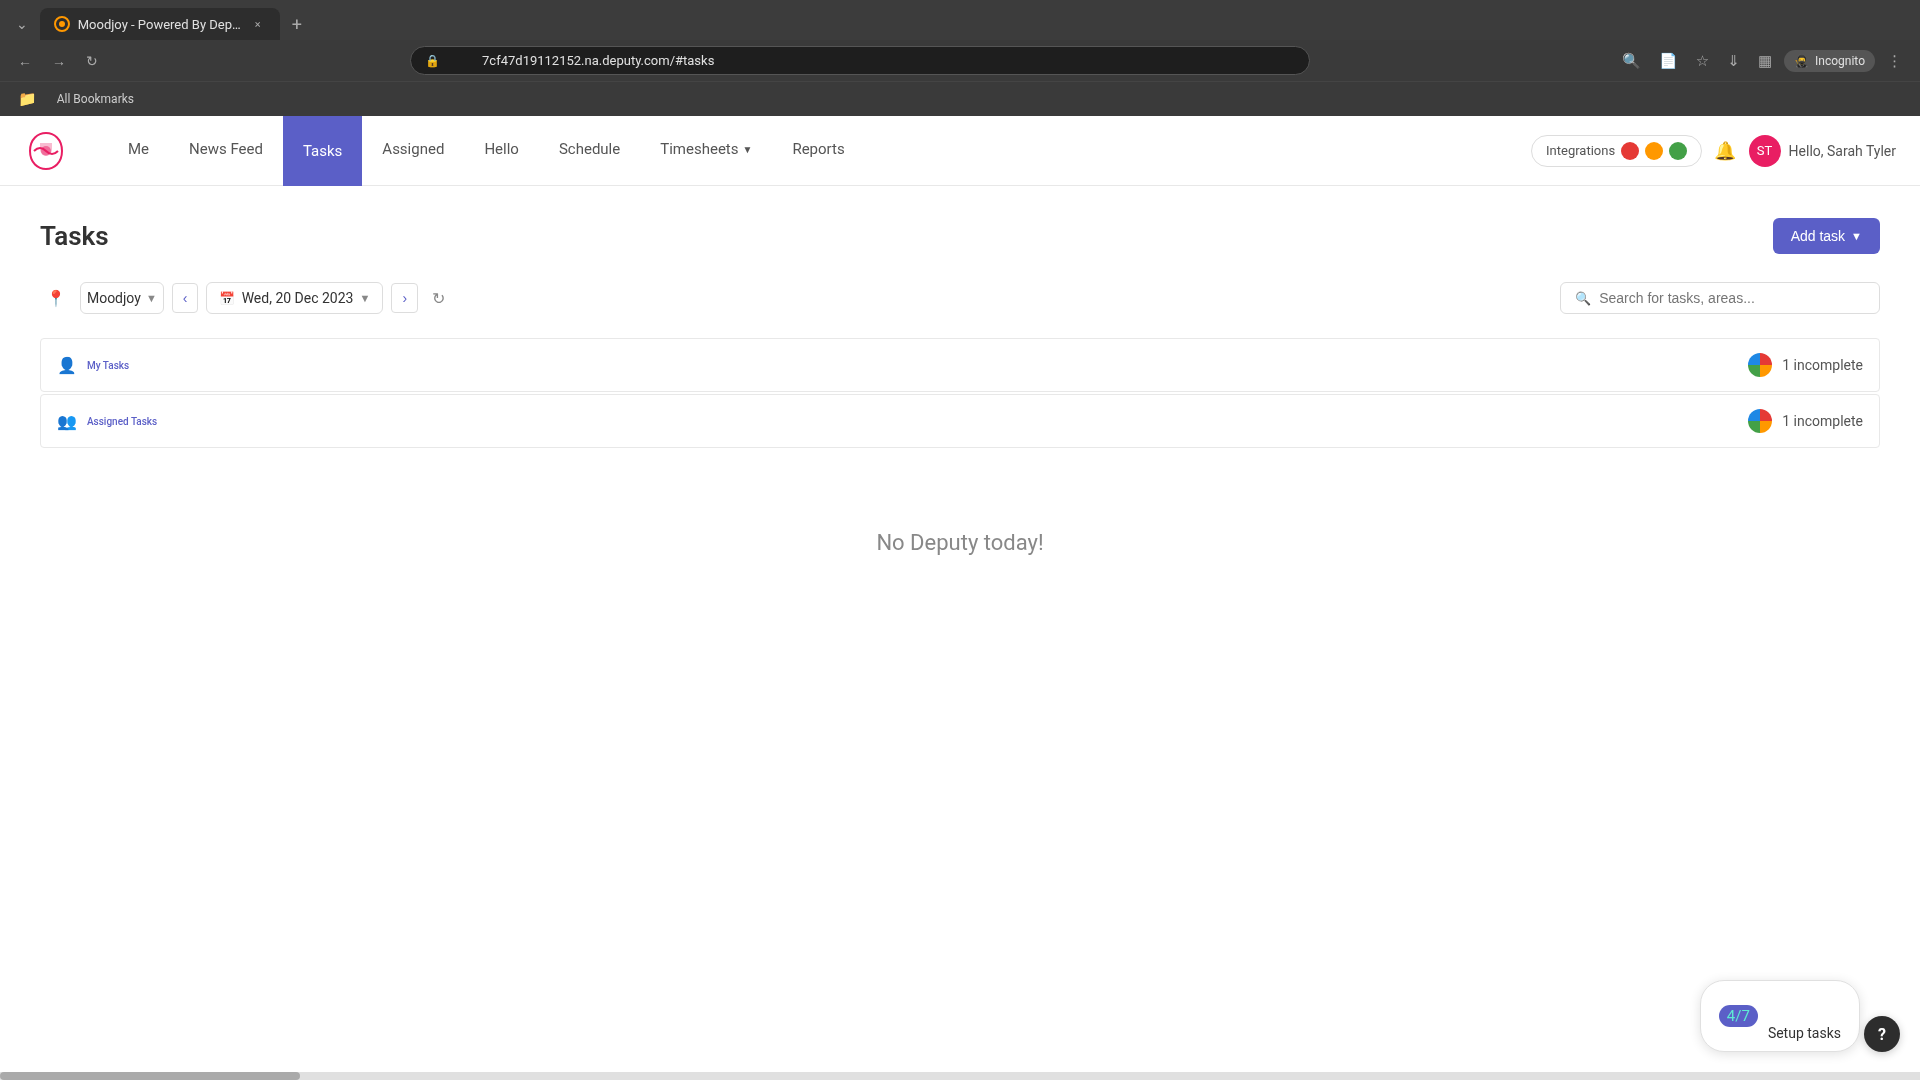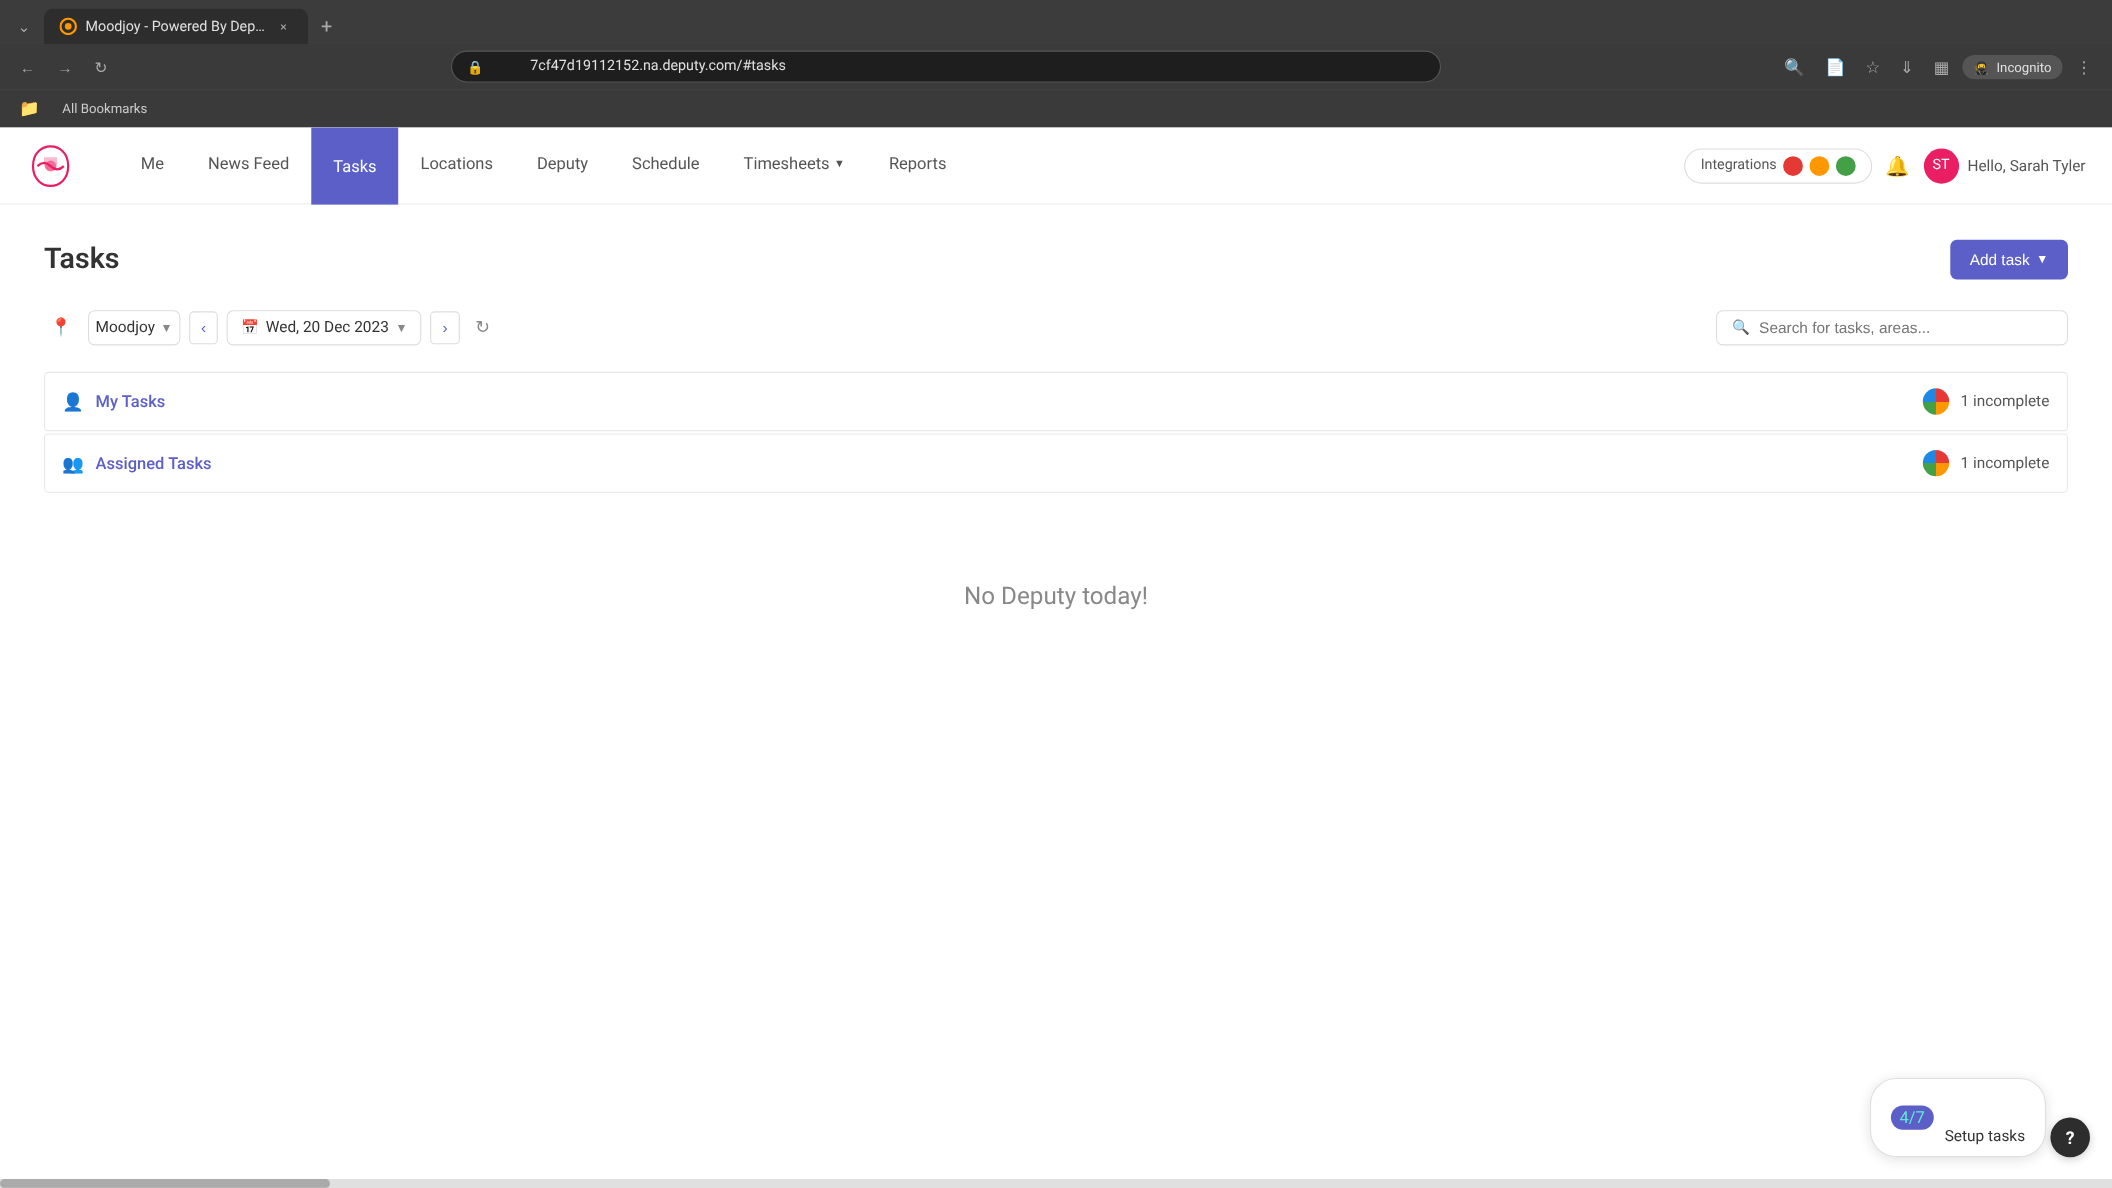"Locations" a.nav-item { text: Locations -> Assigned }
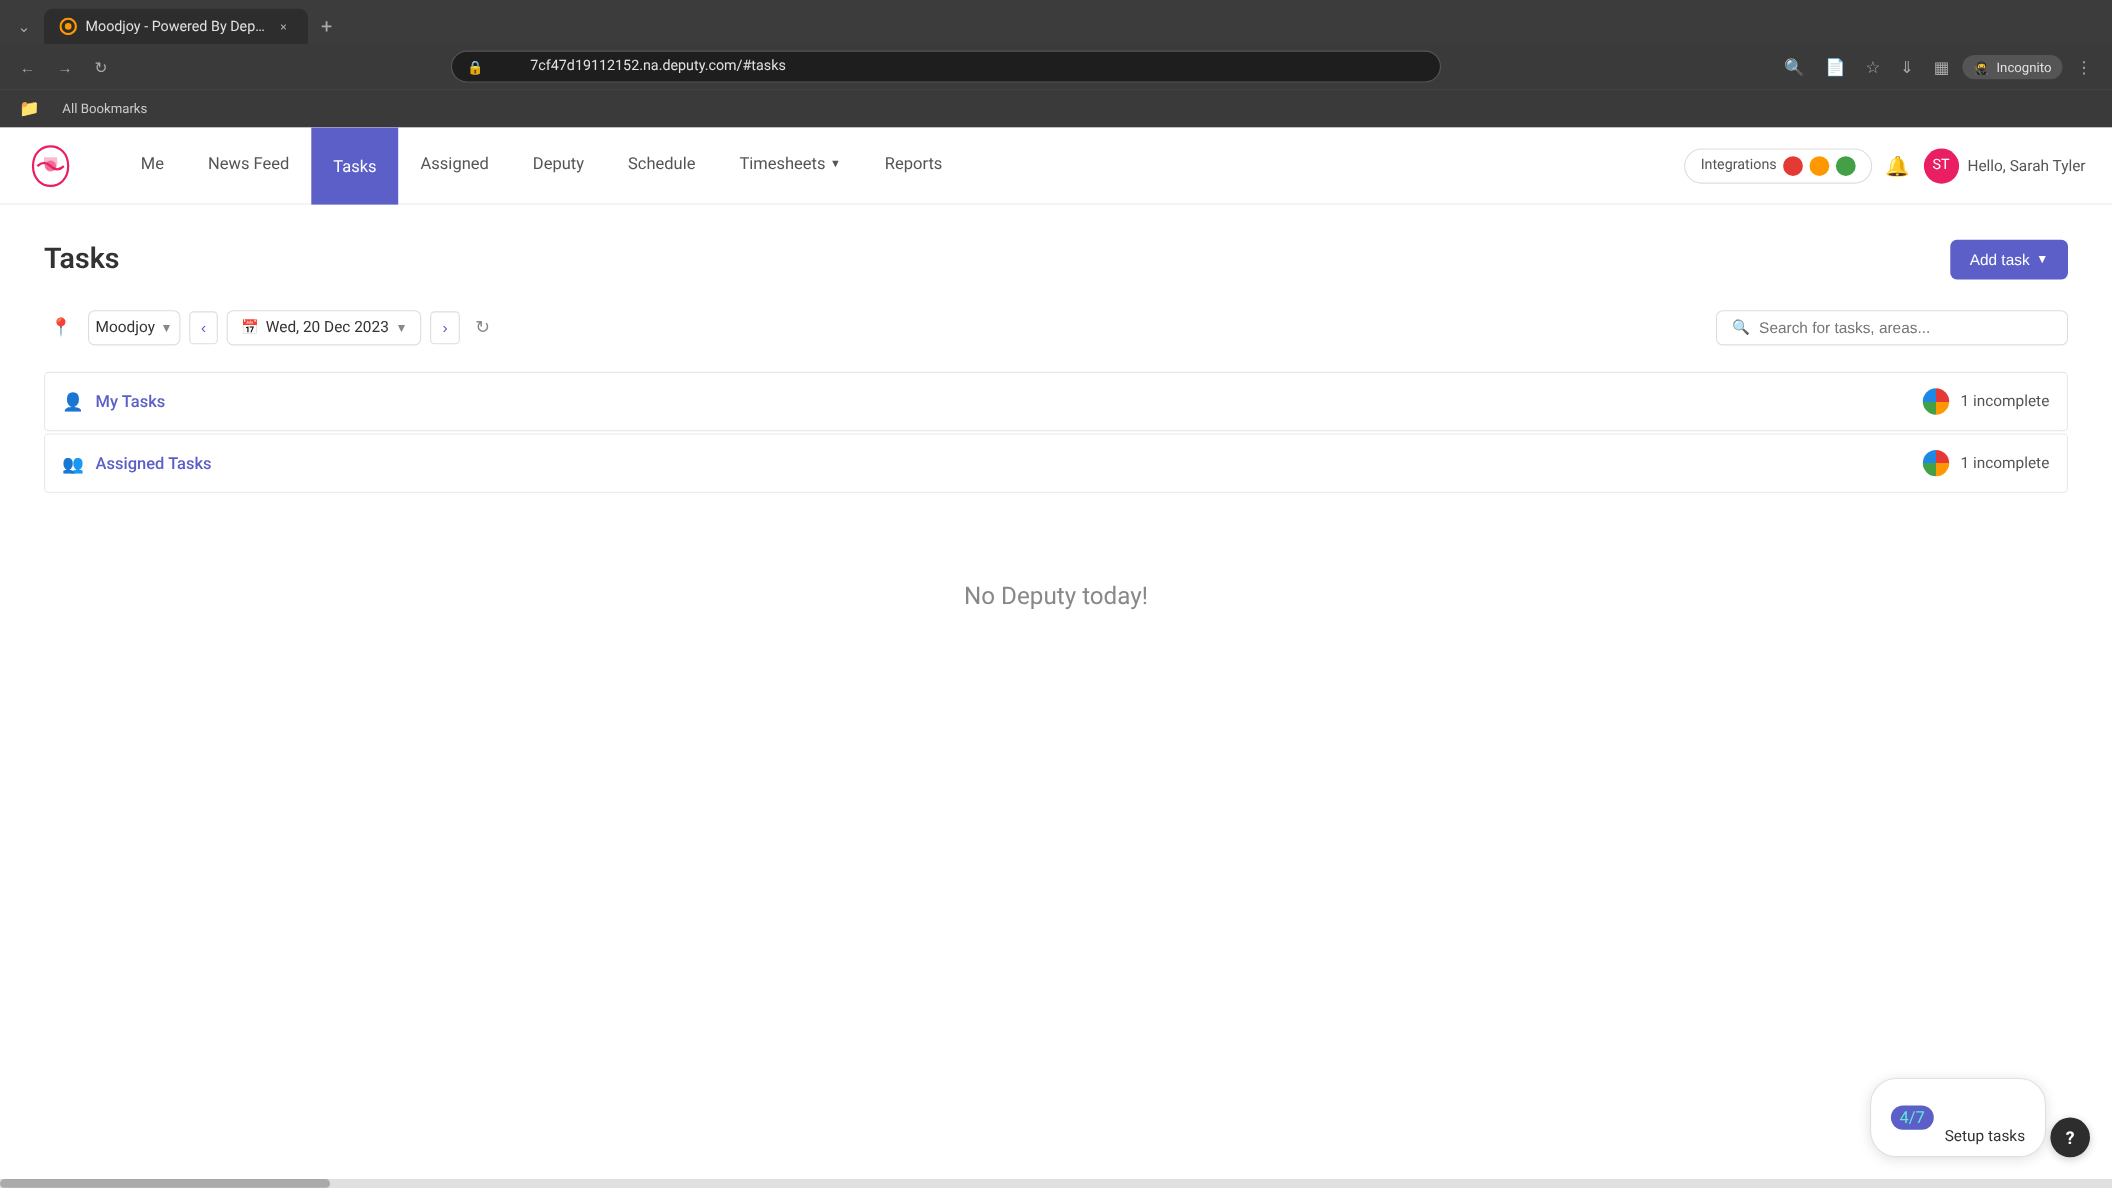"Deputy" a.nav-item { text: Deputy -> Hello }
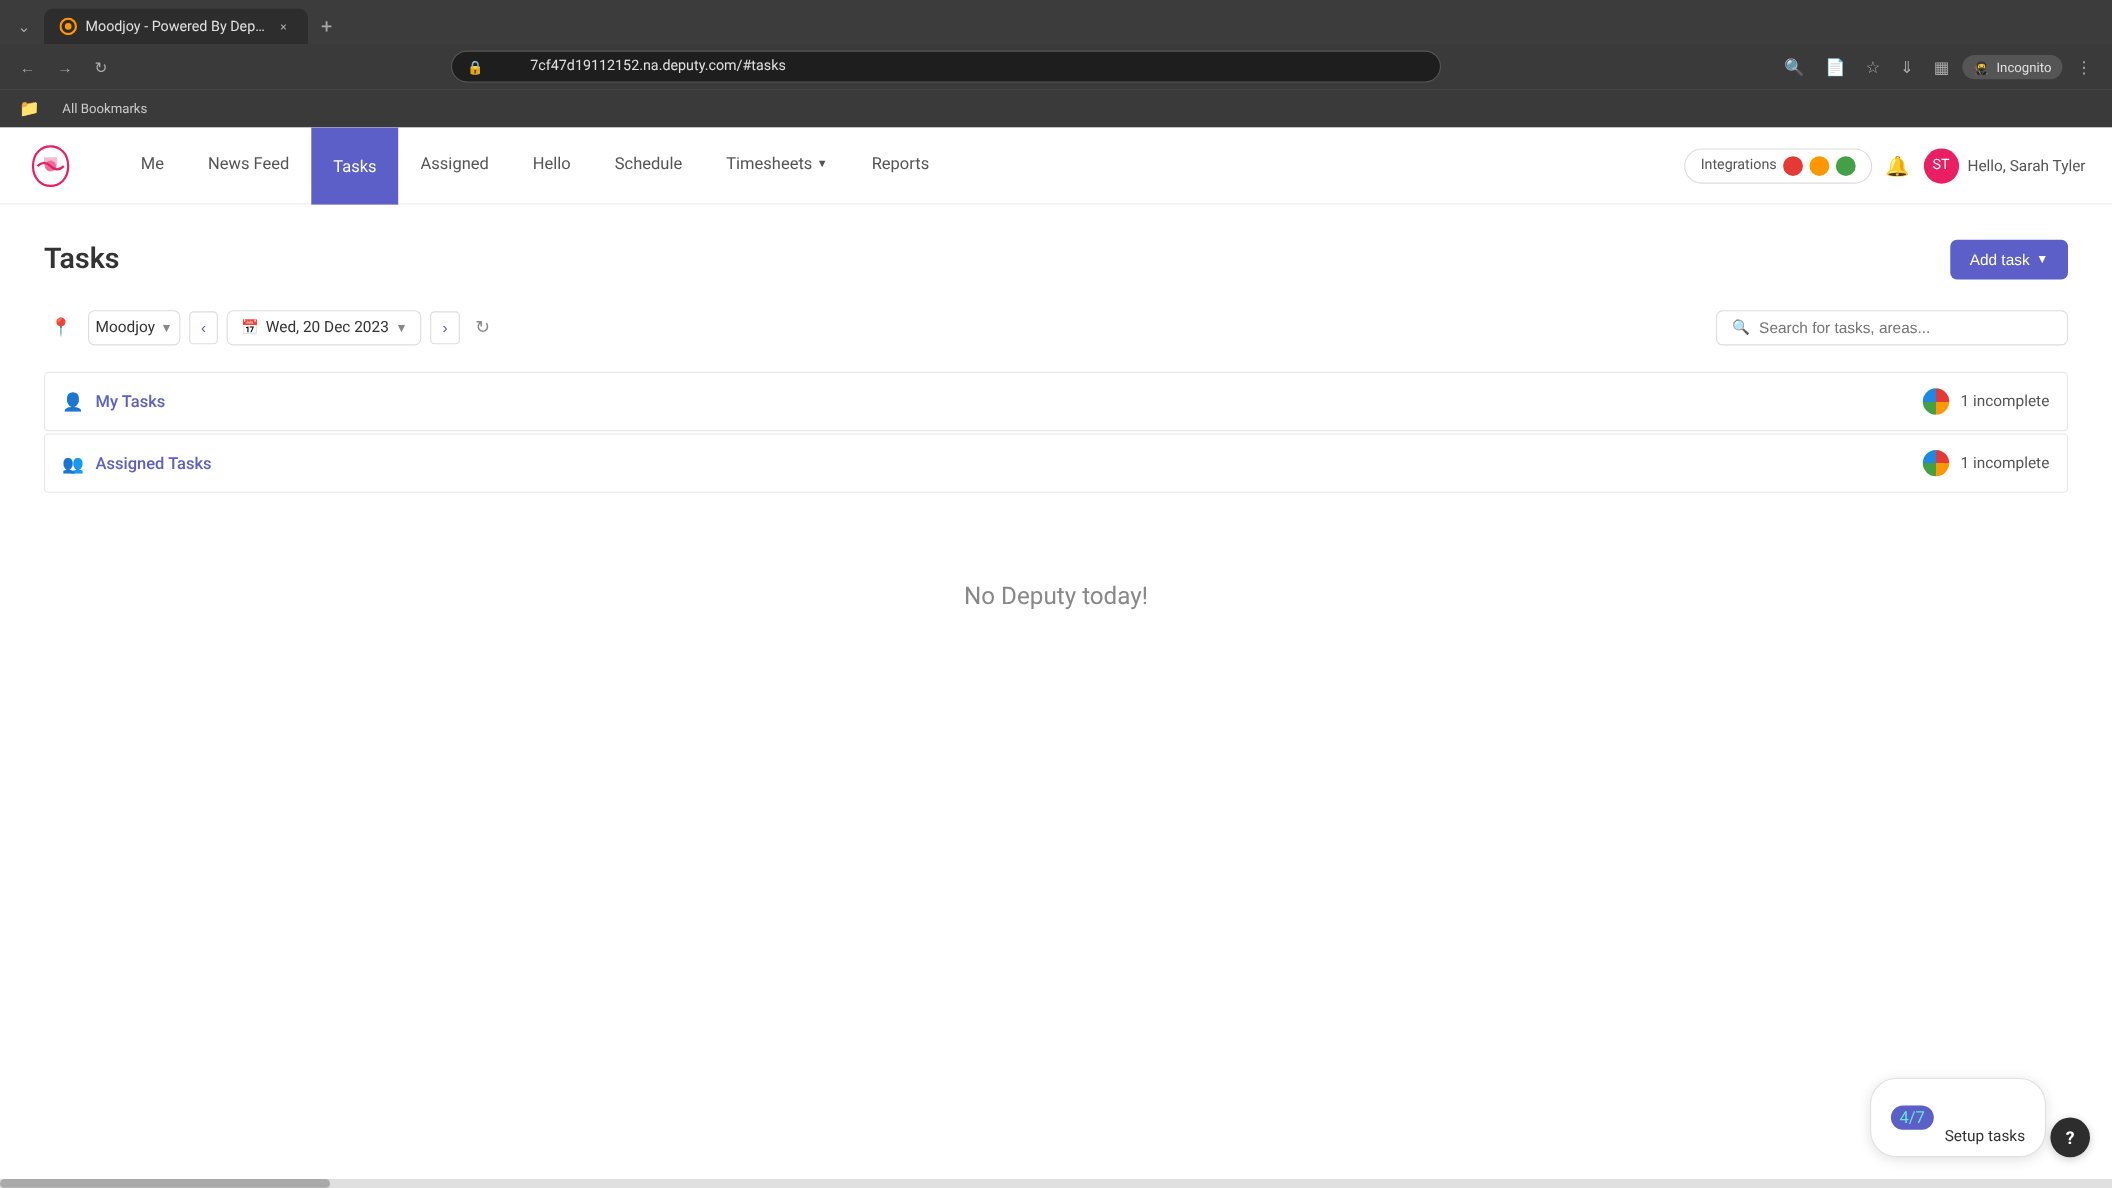"My Tasks" .task-row-label { font-size: 15px -> 10px }
